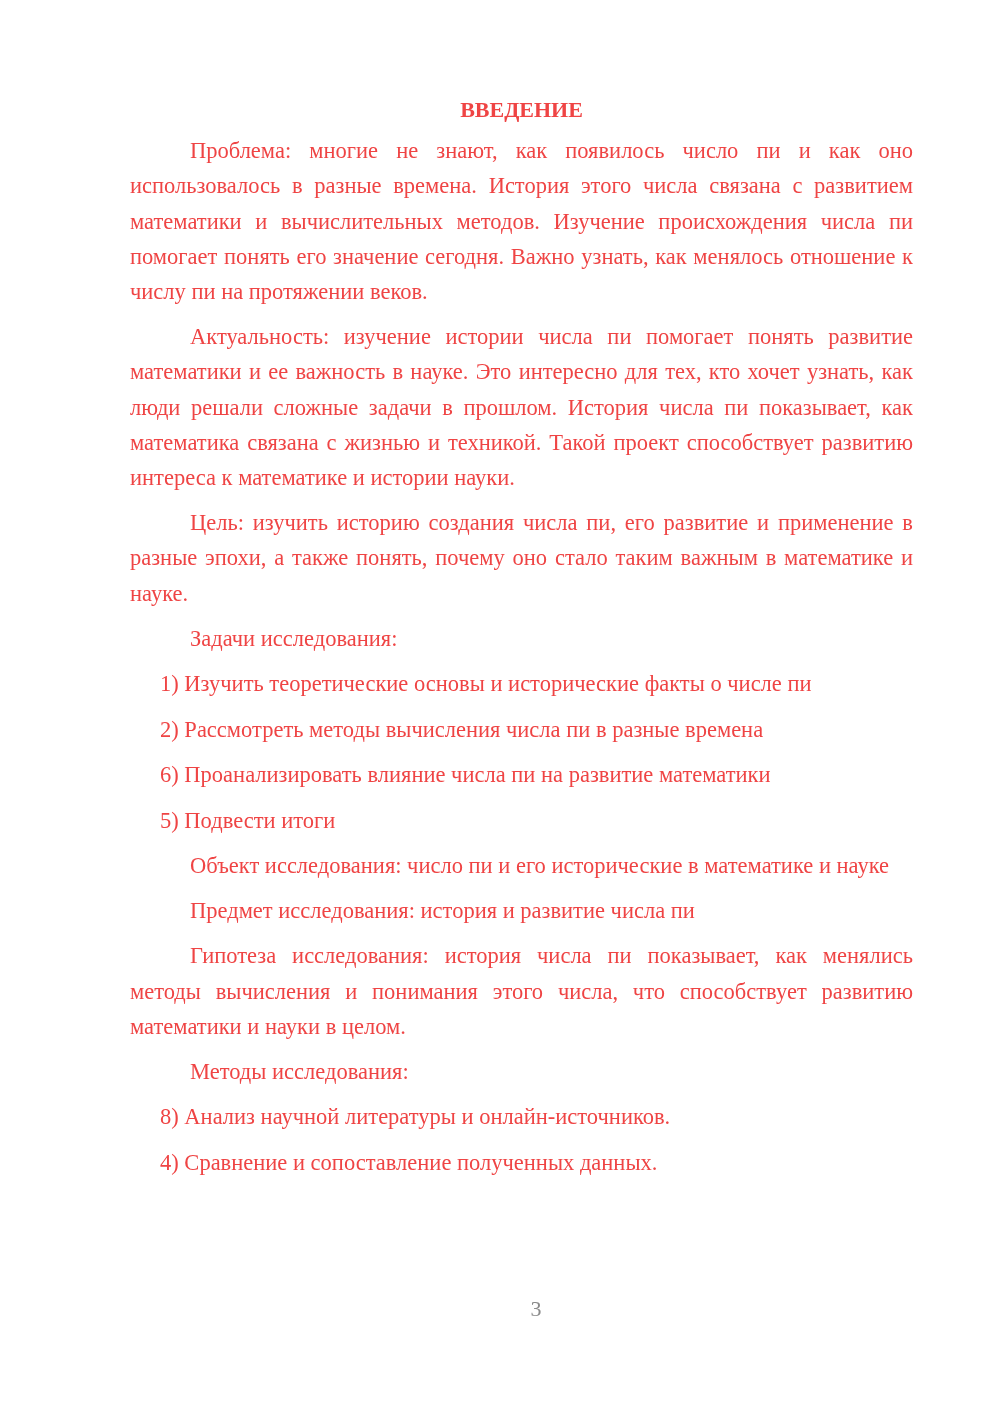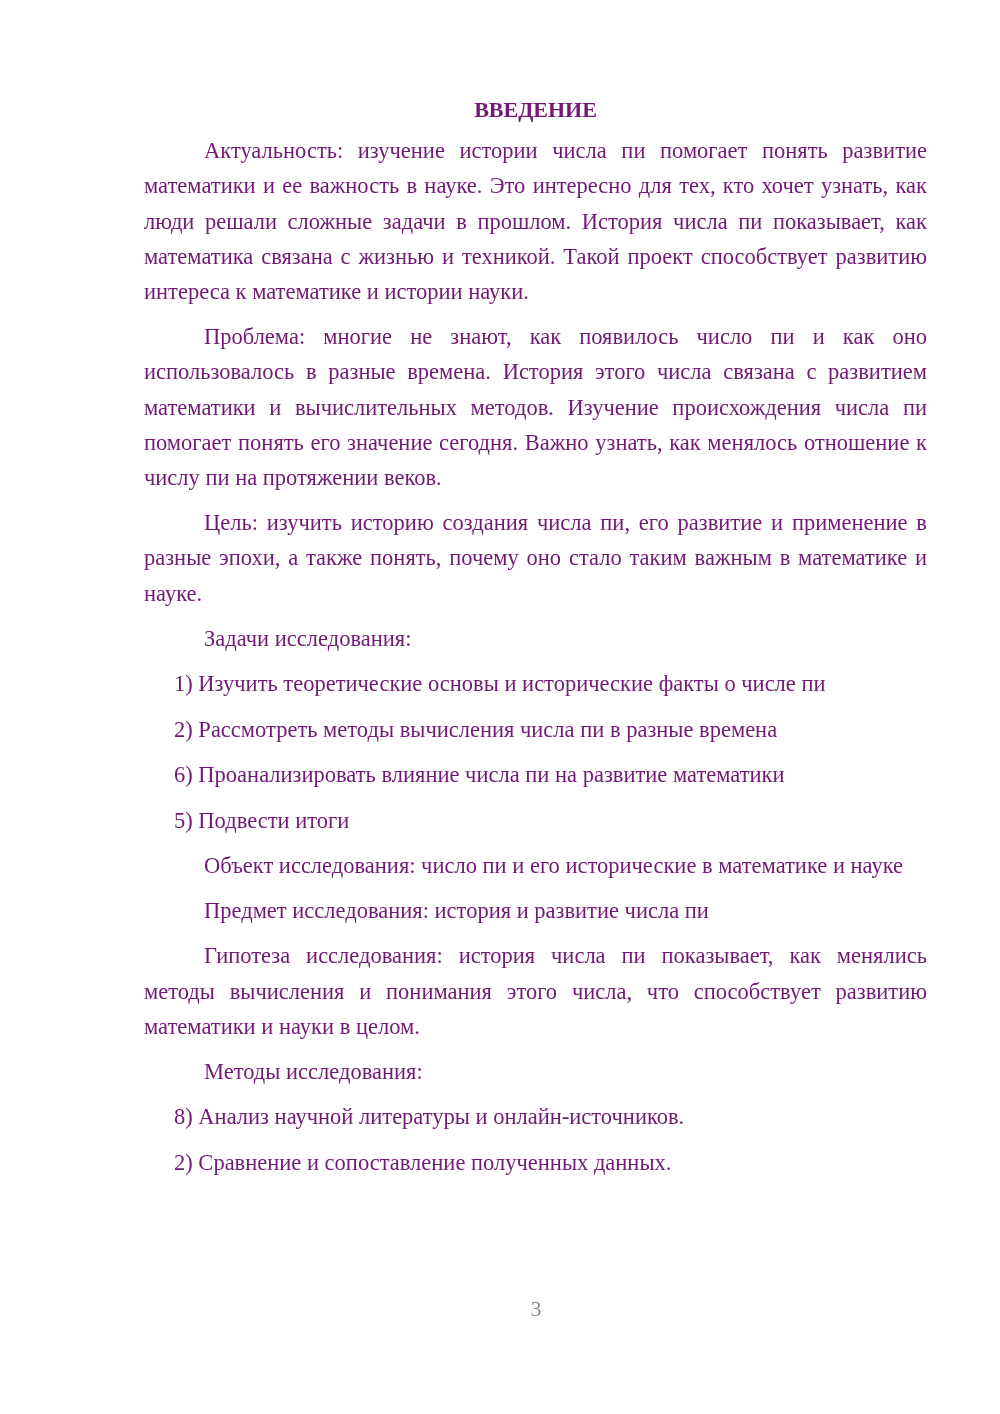"ВВЕДЕНИЕ" .page { color: #701a75 -> #ef4444; left: 144px -> 130px }
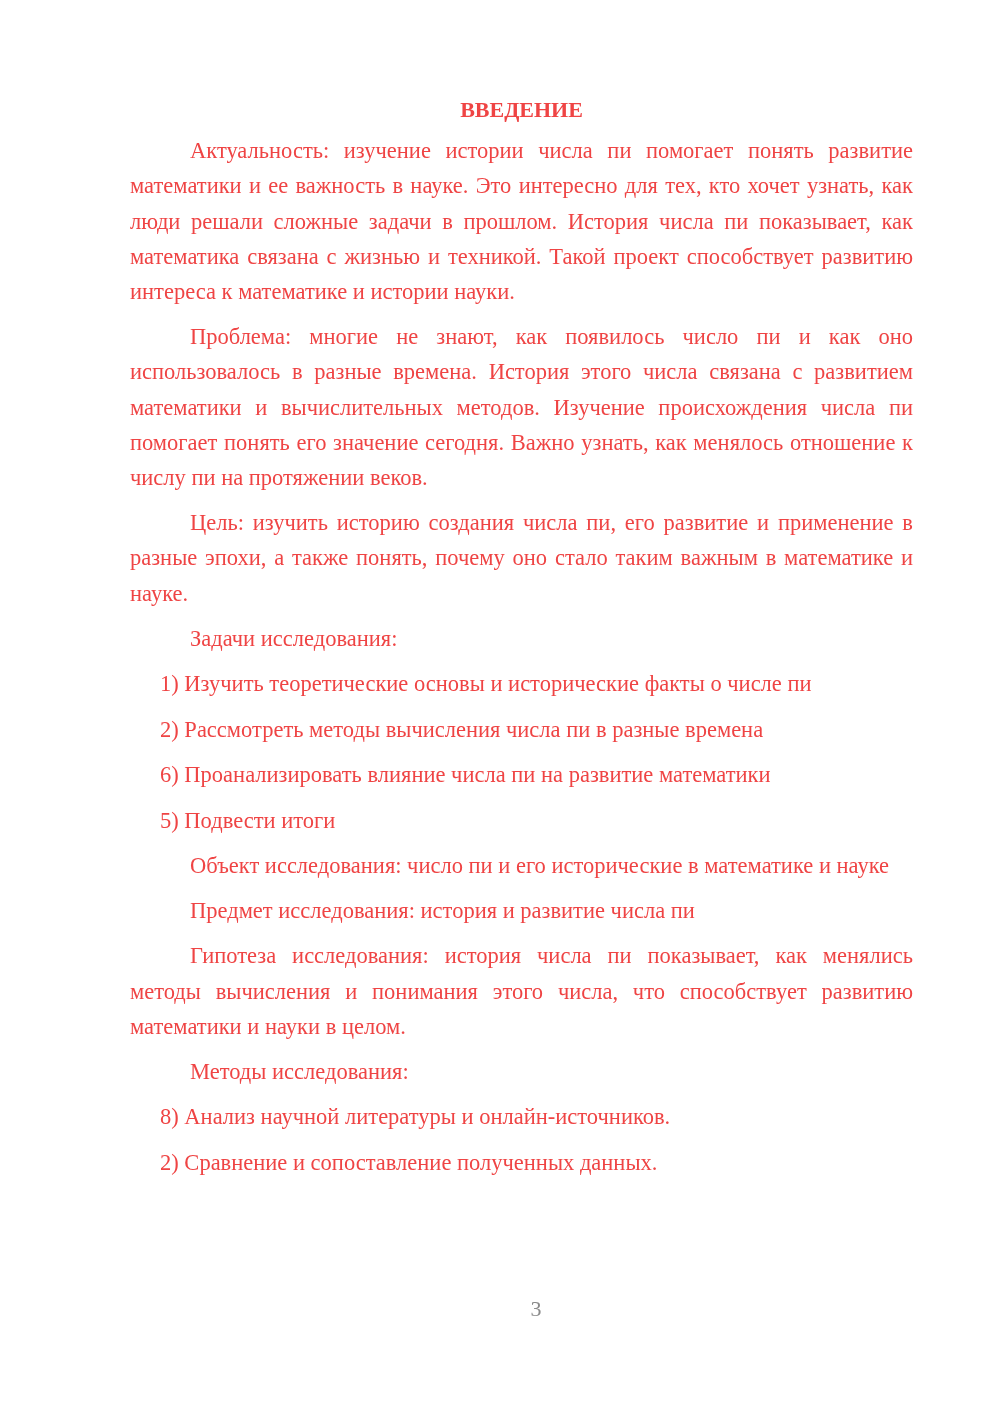"Актуальность: изучение истории числа пи" p.para { order: before "Проблема: многие не знают, как" -> after "Проблема: многие не знают, как" }
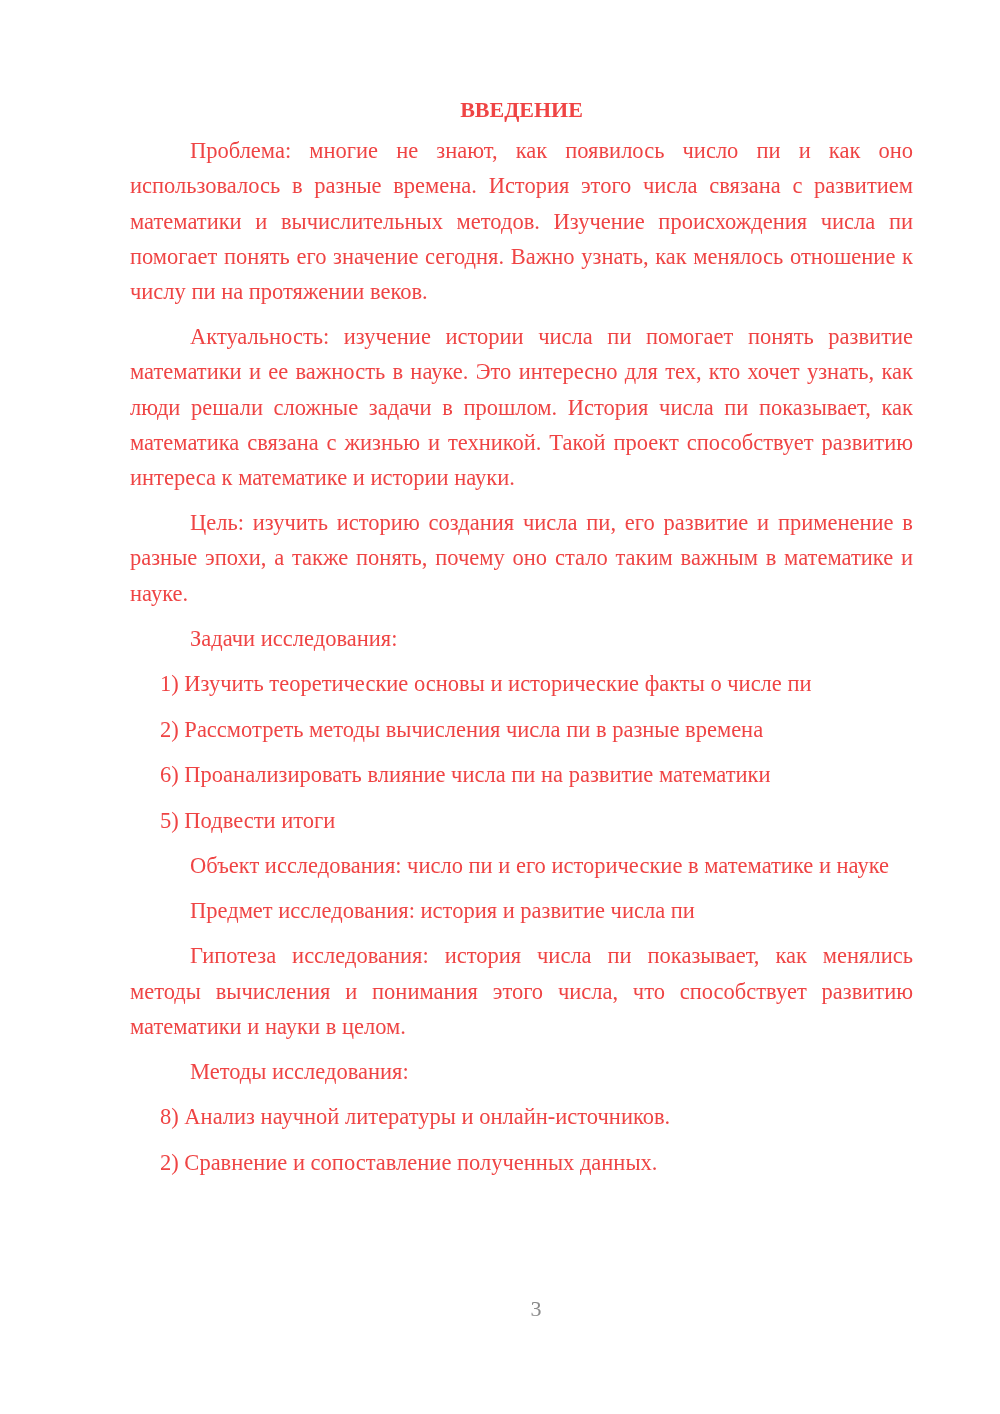"2) Сравнение и сопоставление полученных" li { text: 2 -> 4 }
